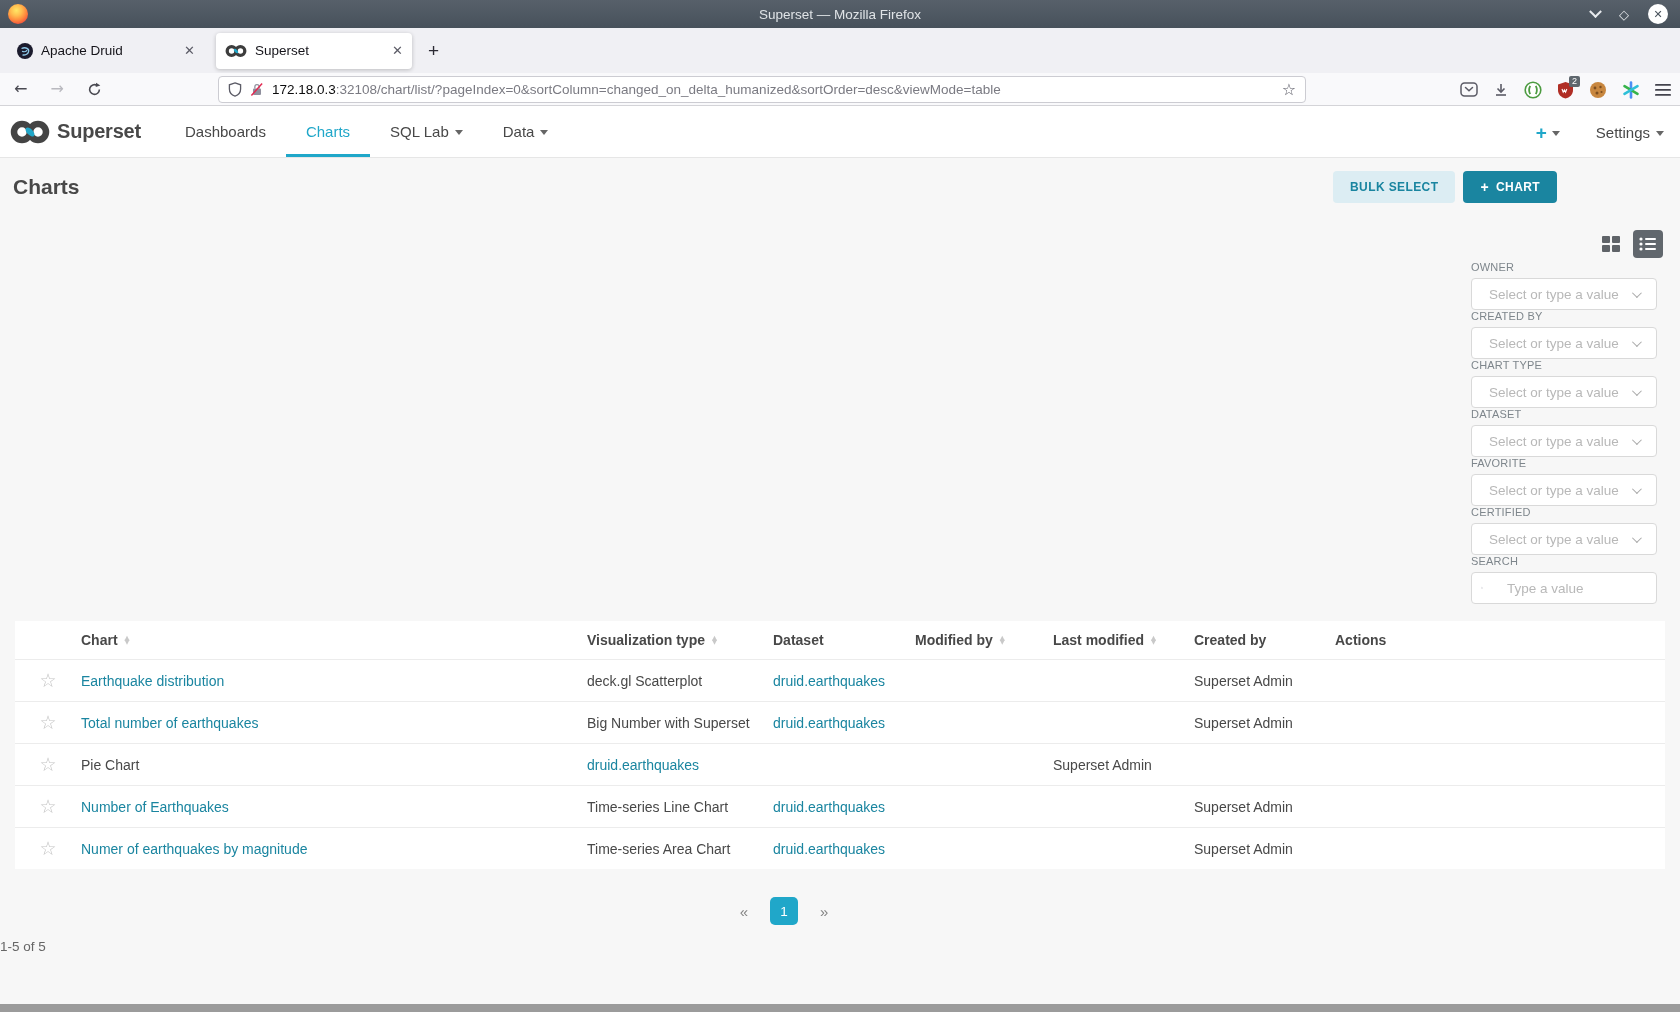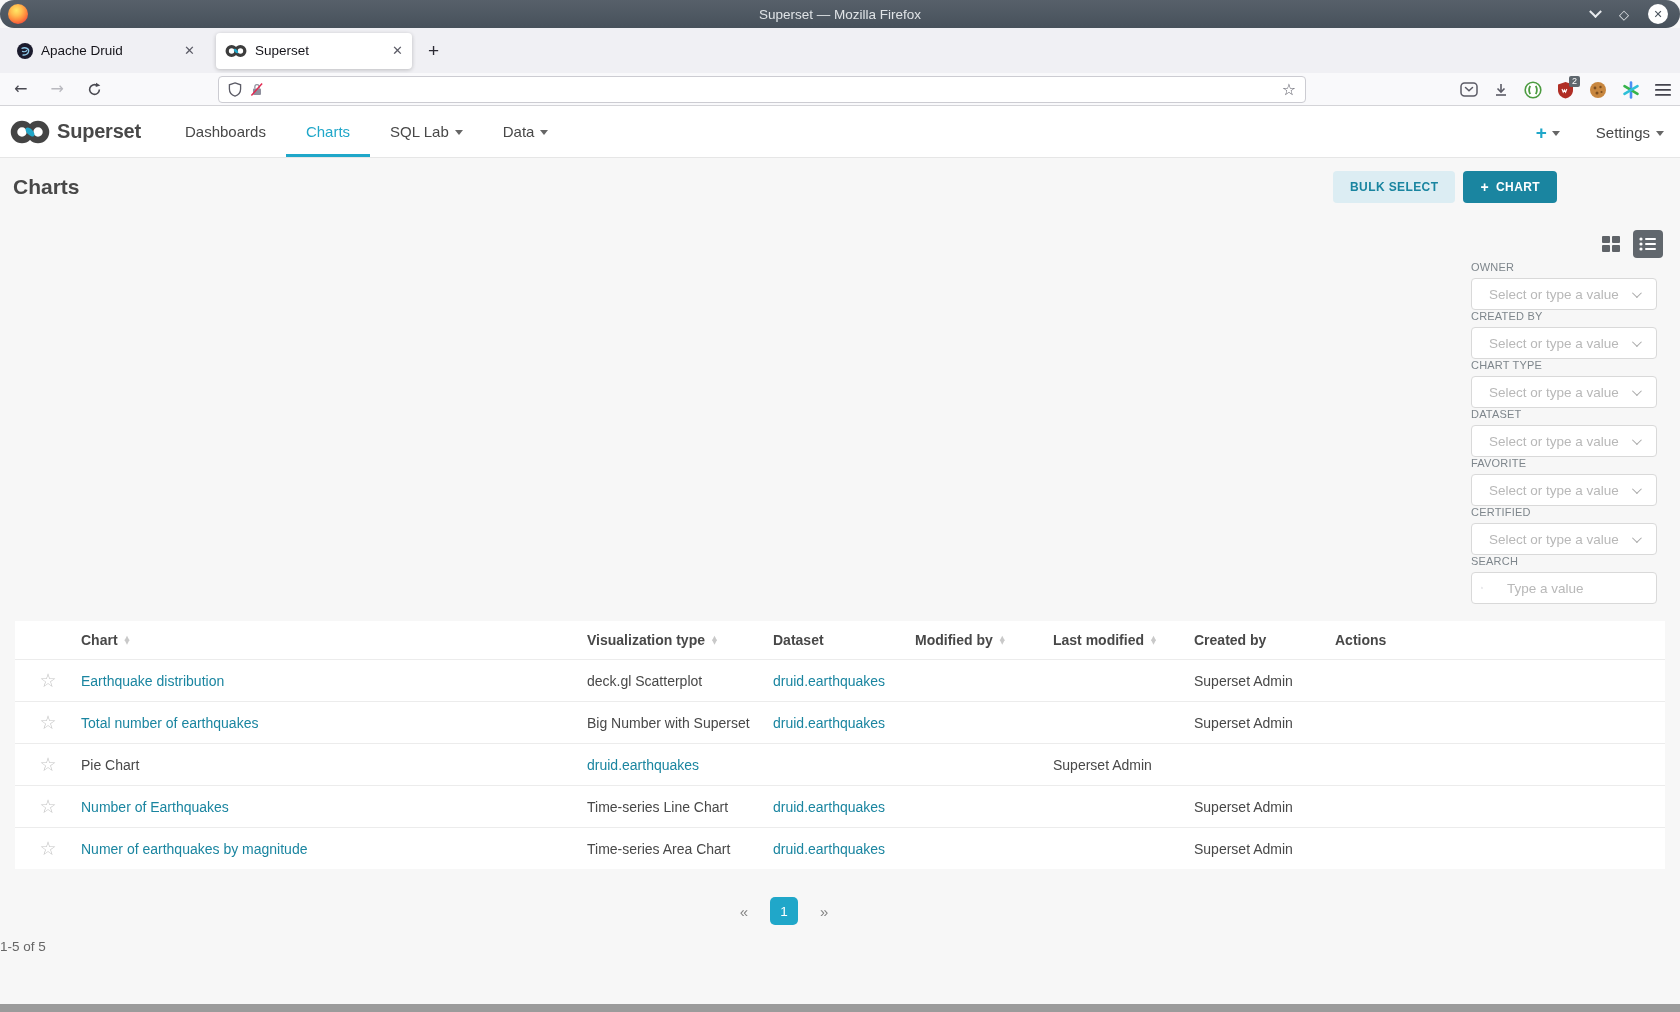"Superset — Mozilla Firefox" .titlebar { border-radius: 14px -> none }
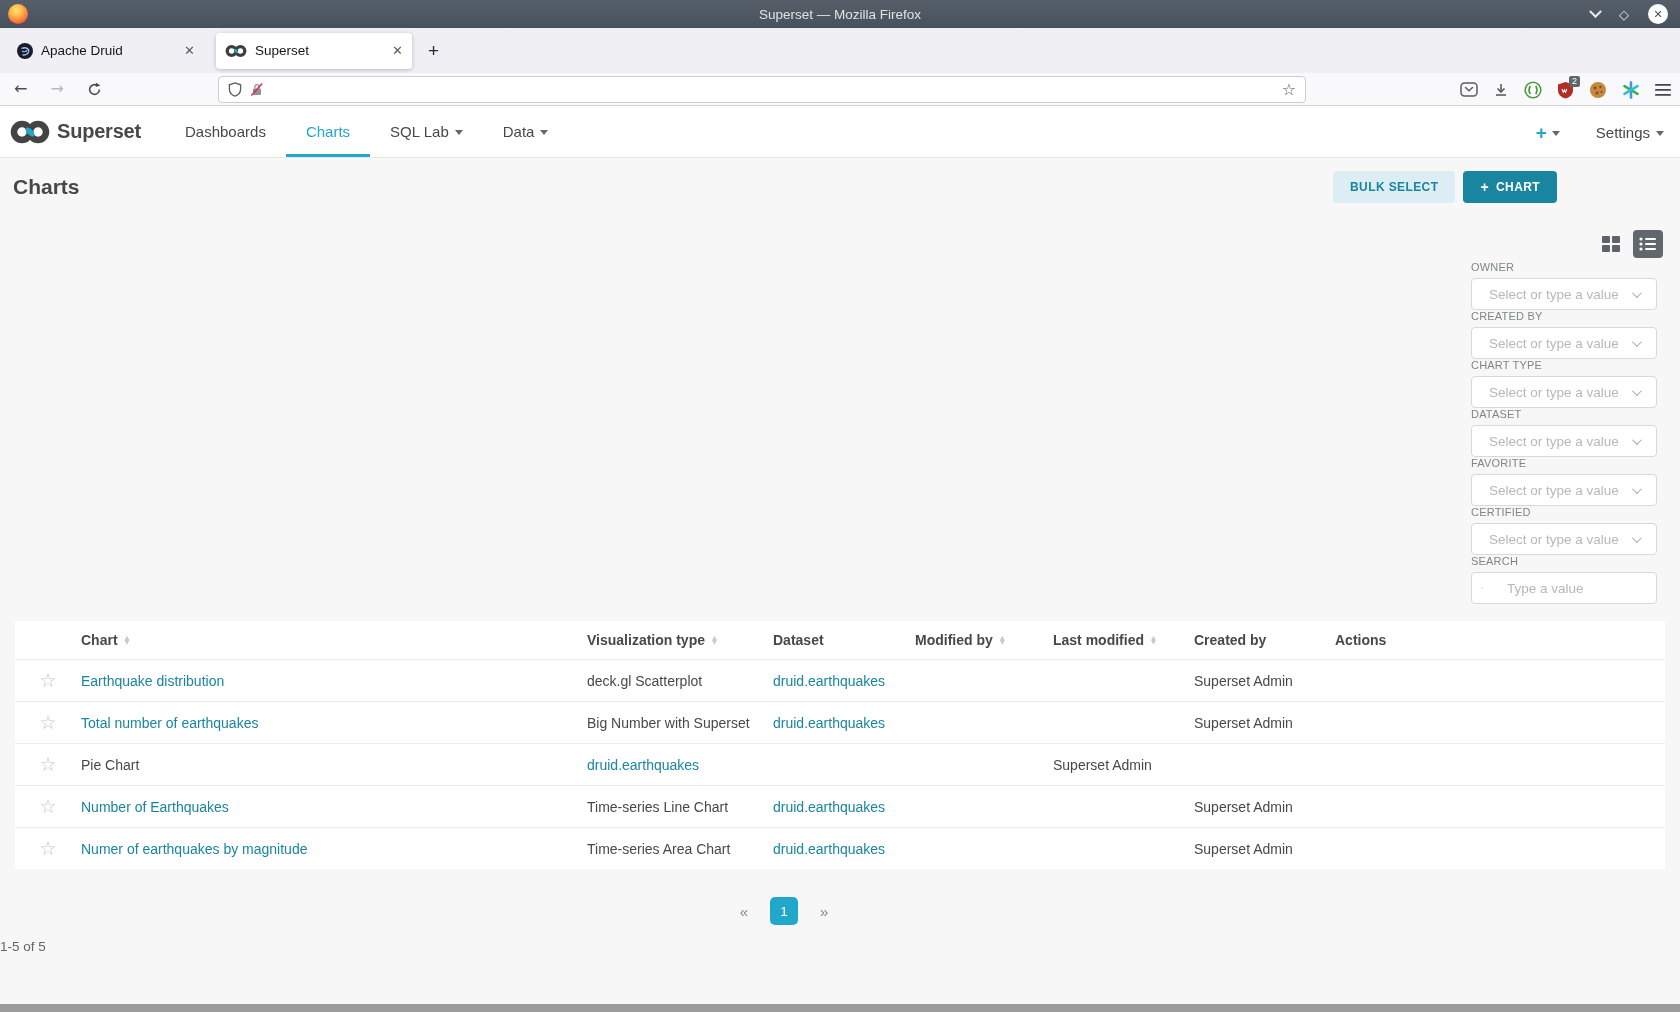"172.18.0.3:32108/chart/list/?pageIndex=0" span.url-text { html: none -> <span><span>172.18.0.3</span><span>:32108/chart/list/?pageIndex=0&amp;sortColumn=changed_on_delta_humanized&amp;sortOrder=desc&amp;viewMode=table</span></span> }
